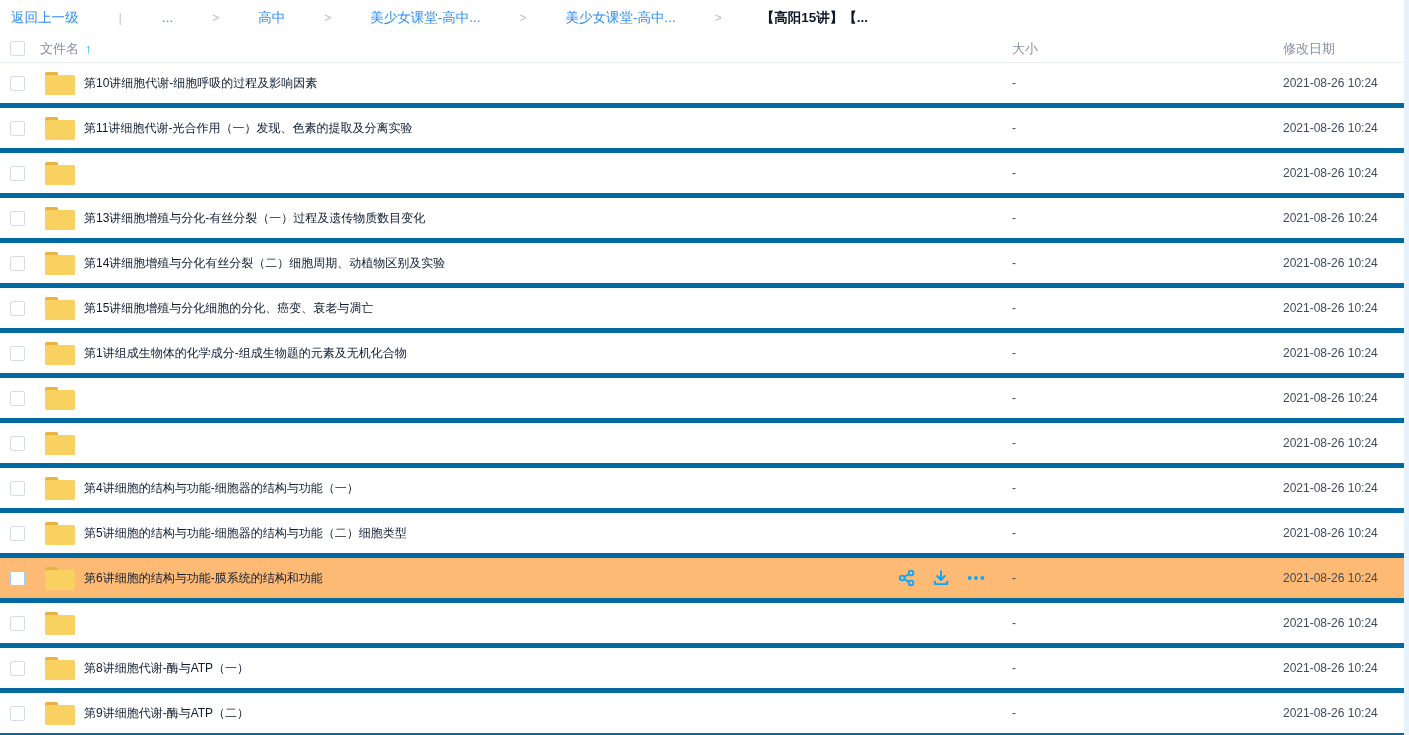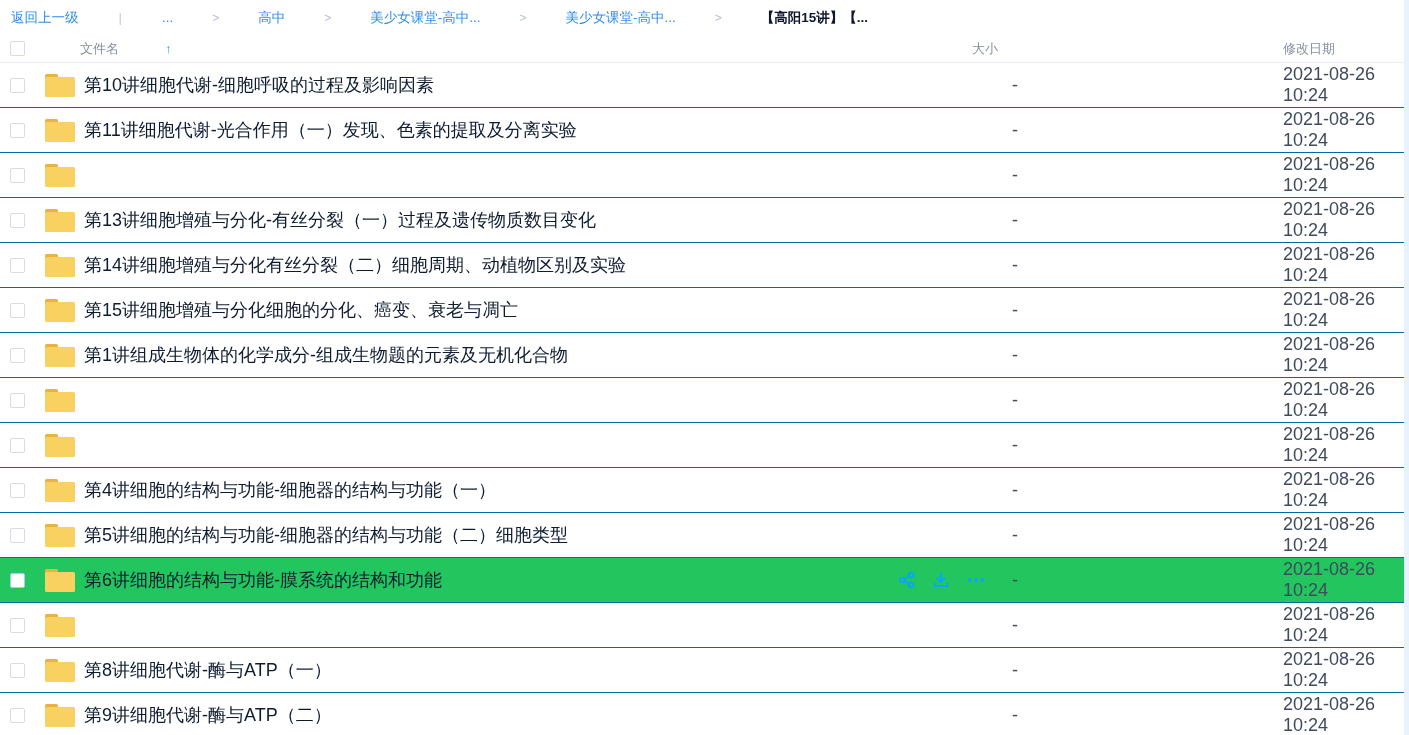"文件名" .table-header { gap: 40px -> none }
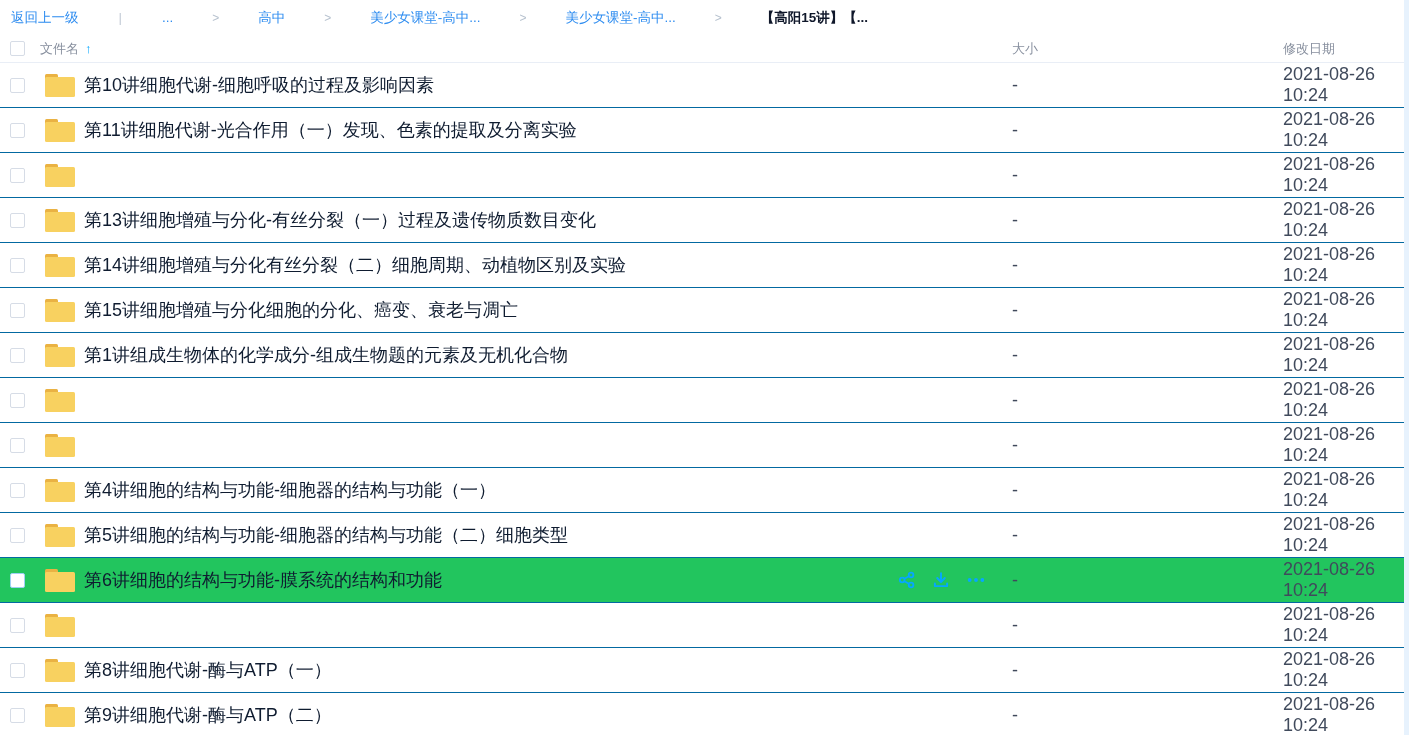"第10讲细胞代谢-细胞呼吸的过程及影响因素" .row { border-bottom: 1px solid #0369a1 -> 5px solid #0369a1; font-size: 18px -> 12px }
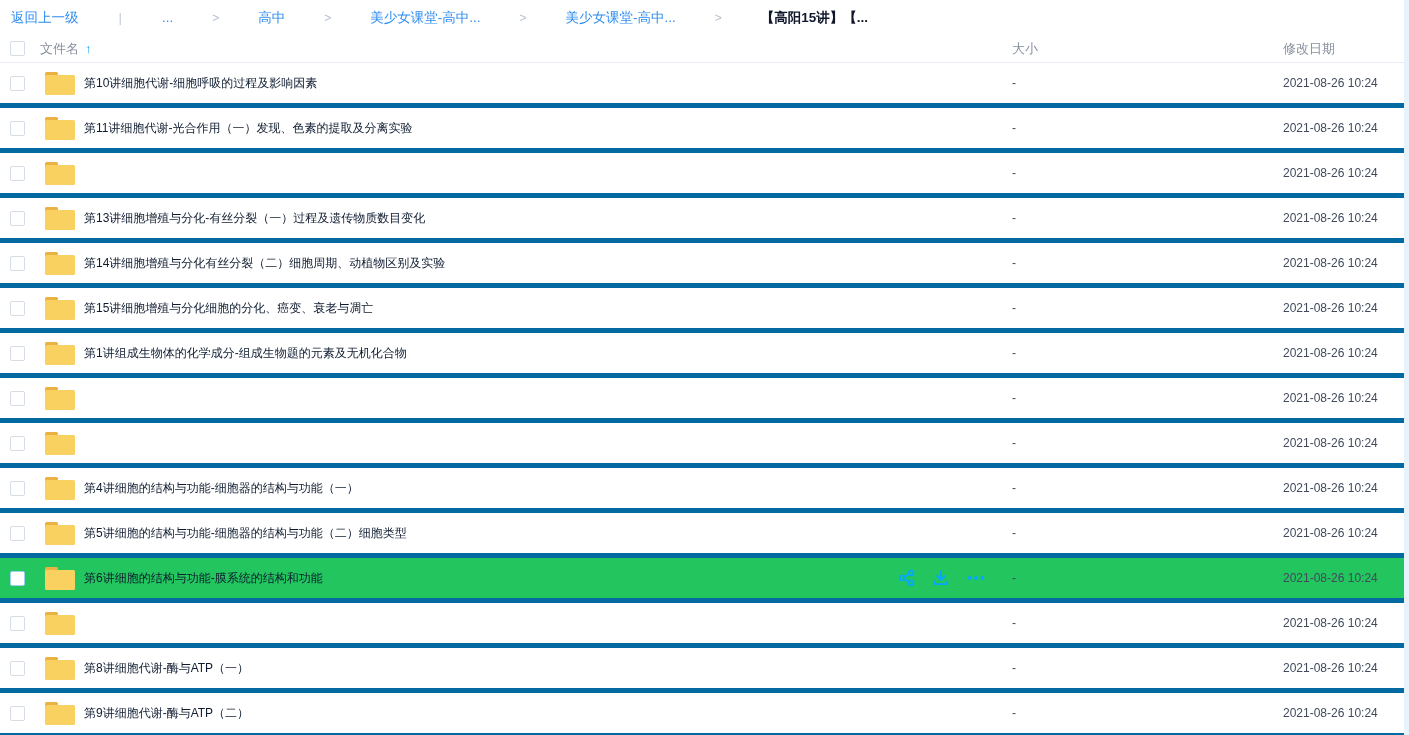"第6讲细胞的结构与功能-膜系统的结构和功能" .row.hovered { background: #22c55e -> #fdba74 }
